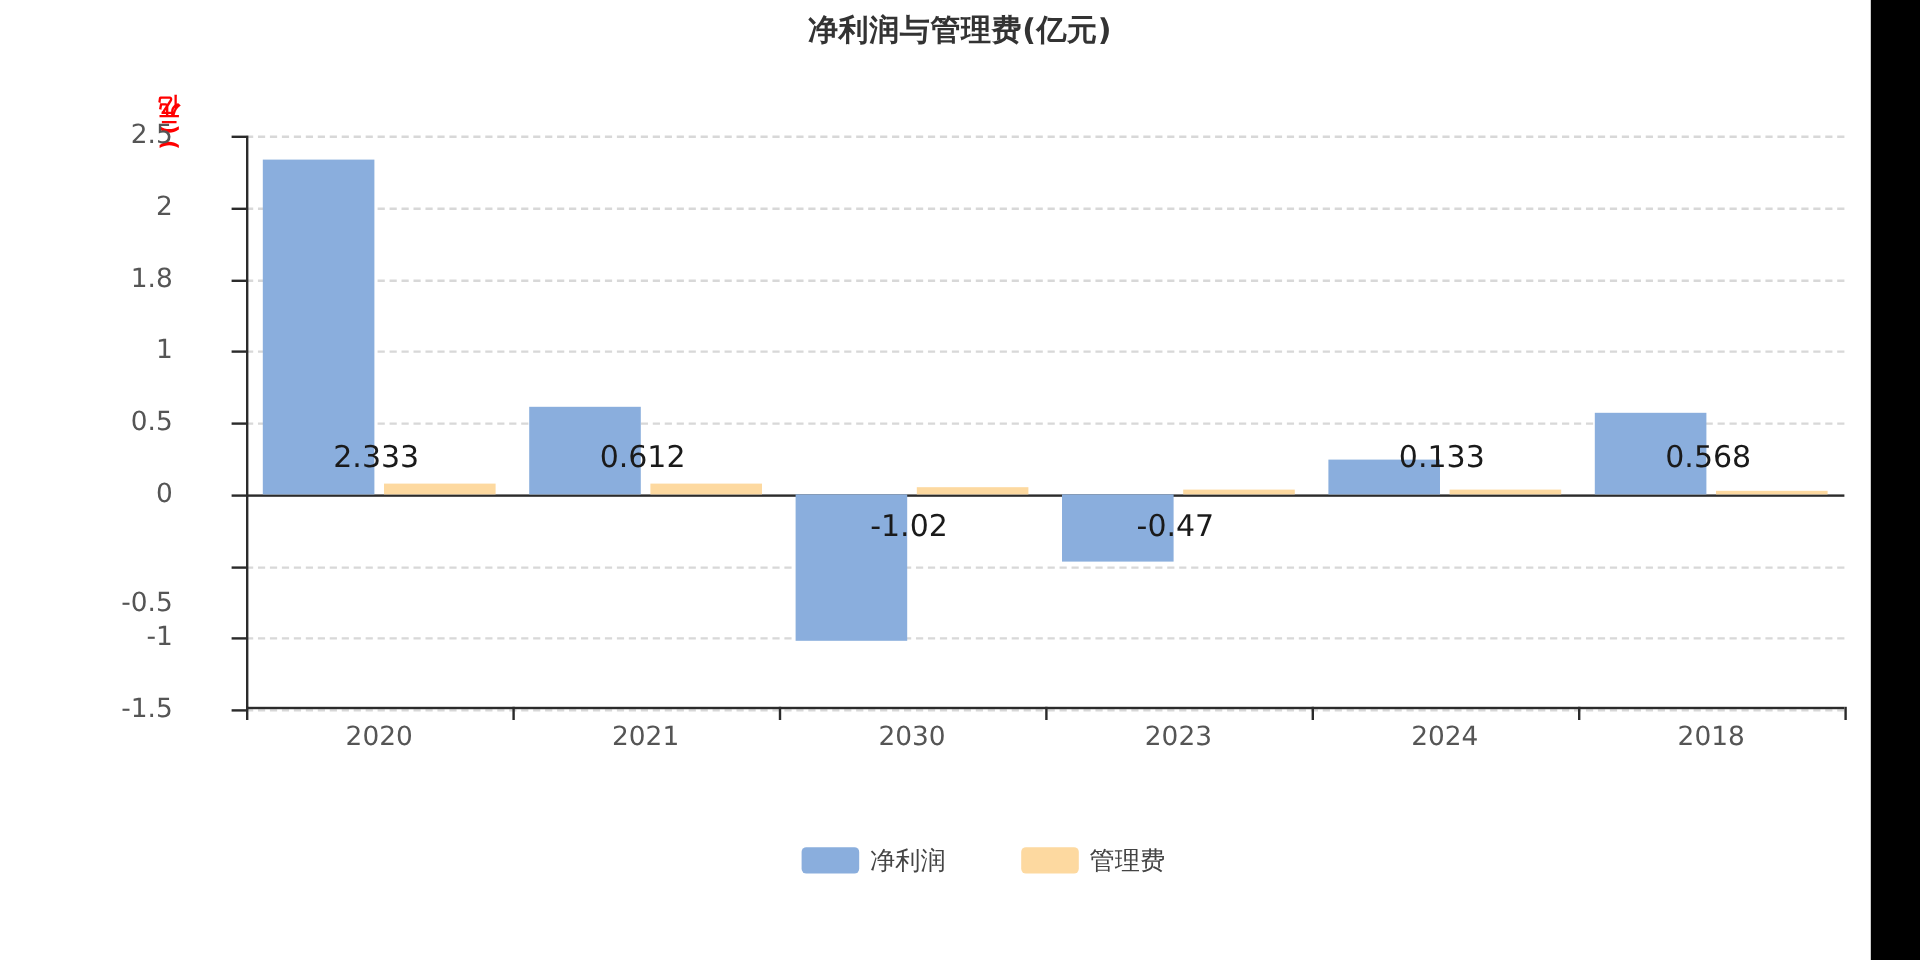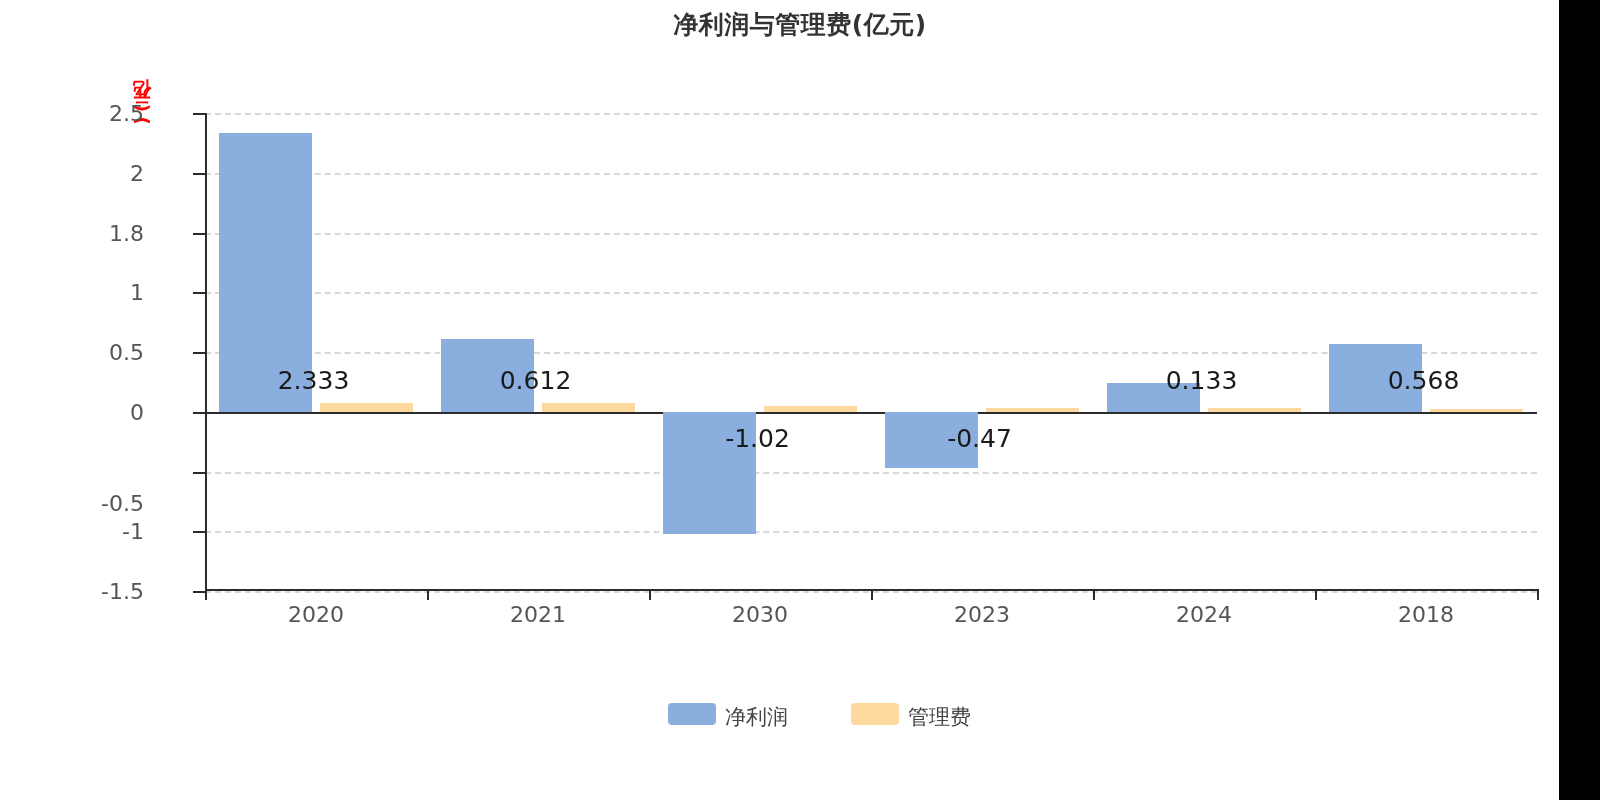"净利润" .legend-item { align-items: none -> center }
